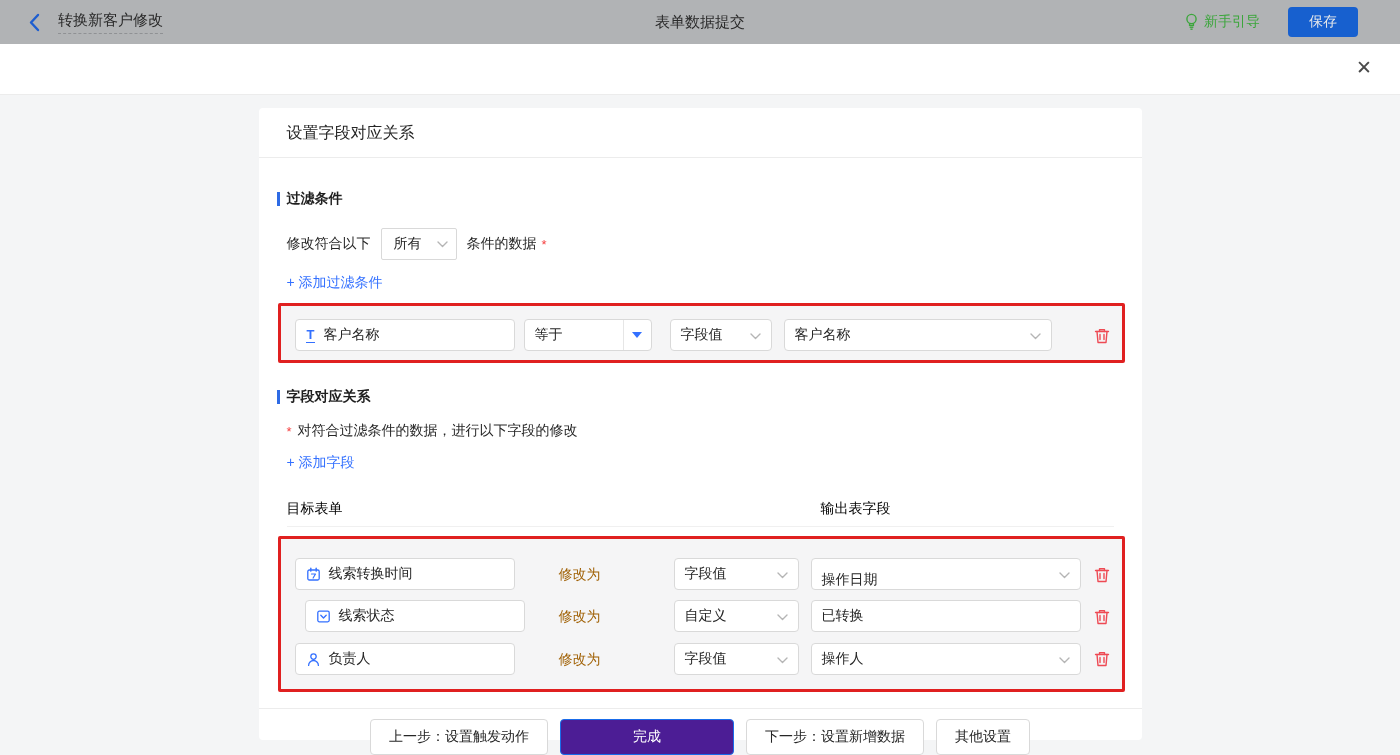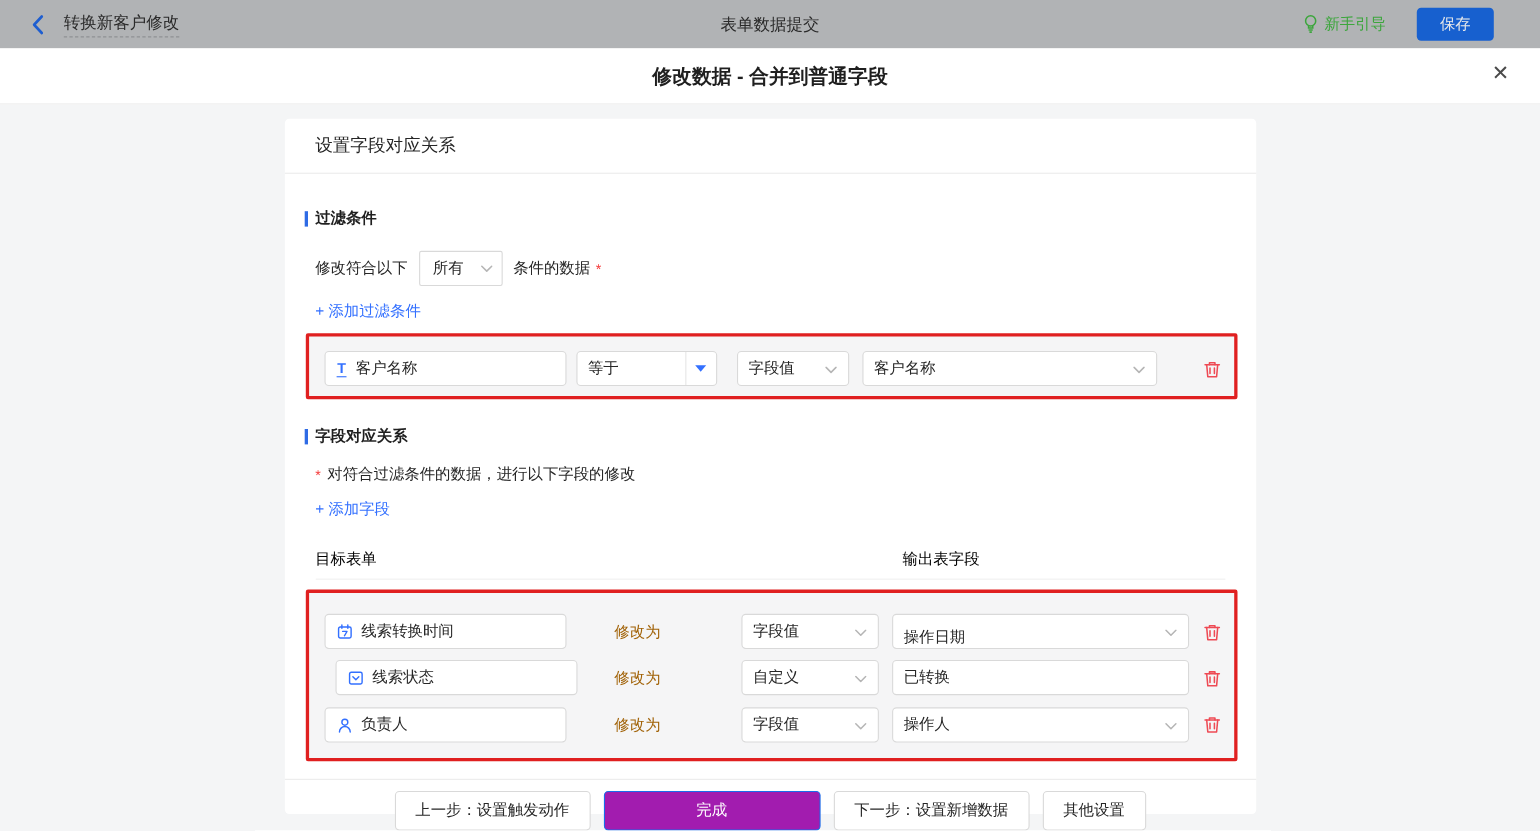"修改数据 - 合并到普通字段" span.modal-title { html: <span>修改数据 - 合并到普通字段</span> -> none }
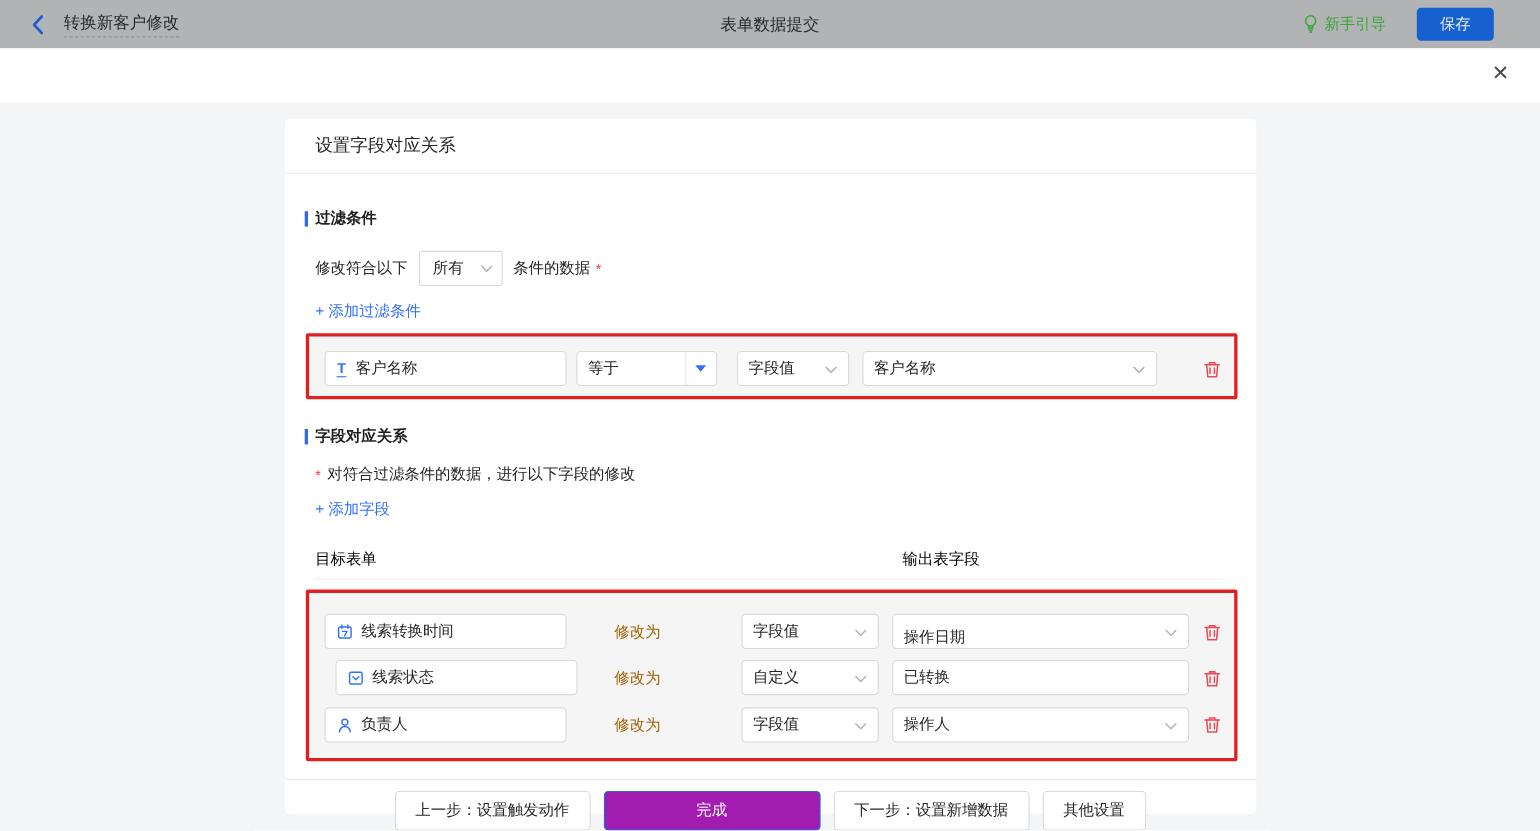"完成" .f-btn.primary { background: #a21caf -> #4c1d95; width: 197px -> 174px }
